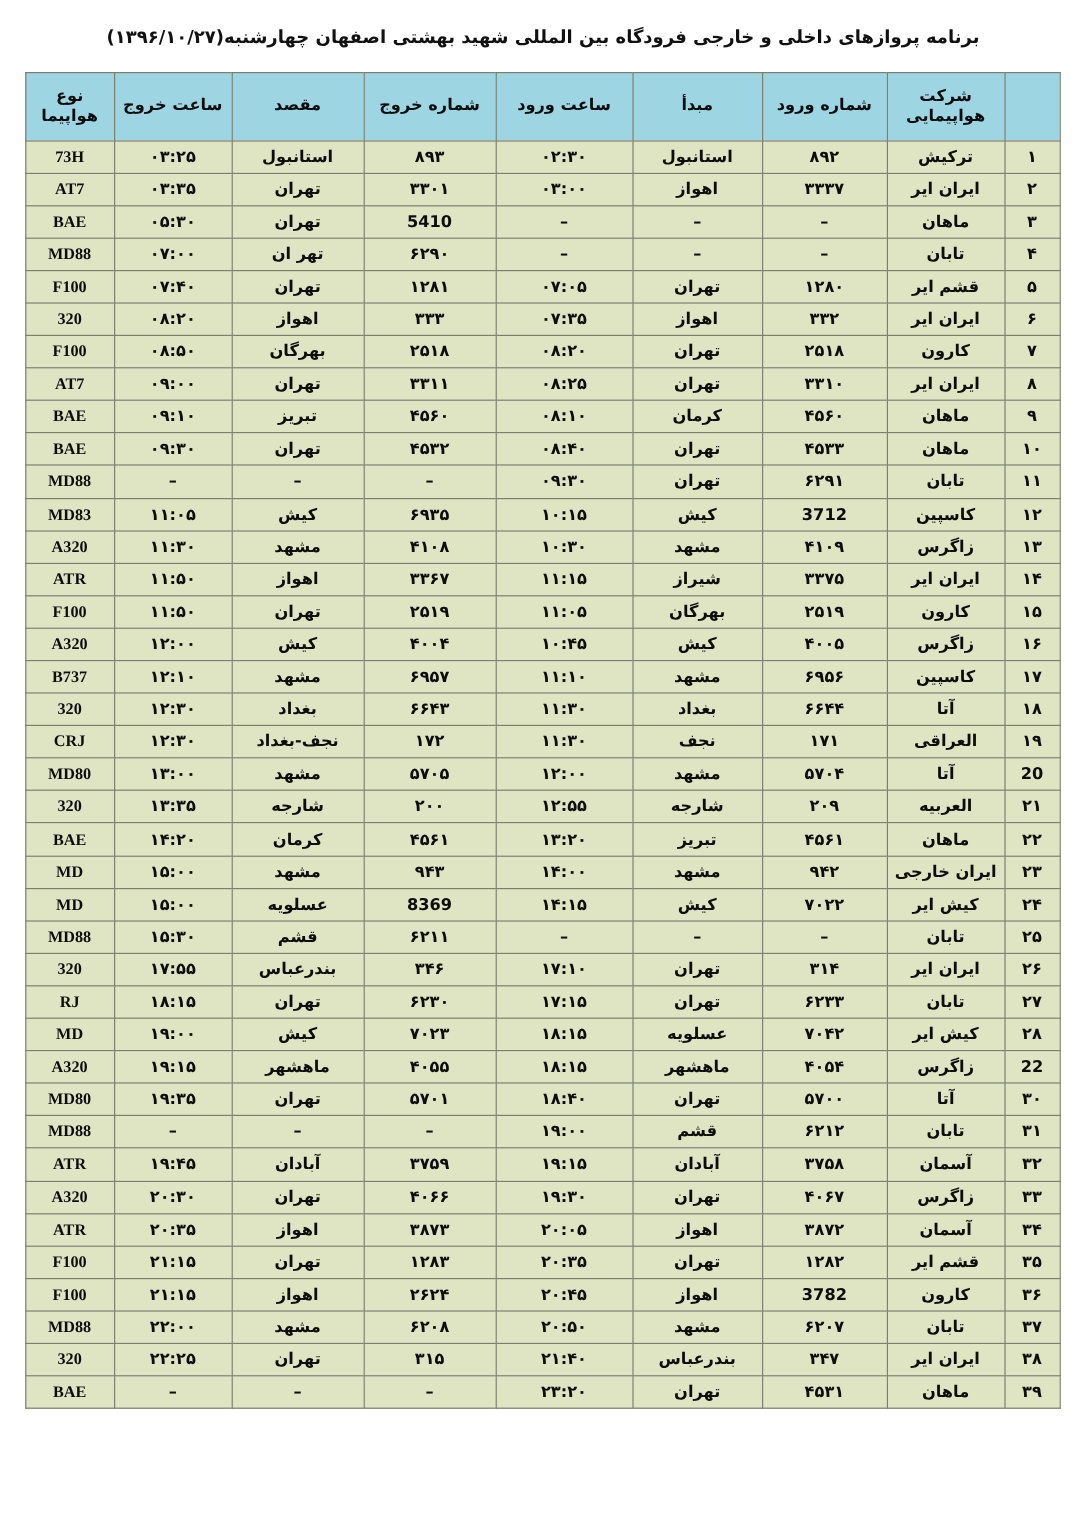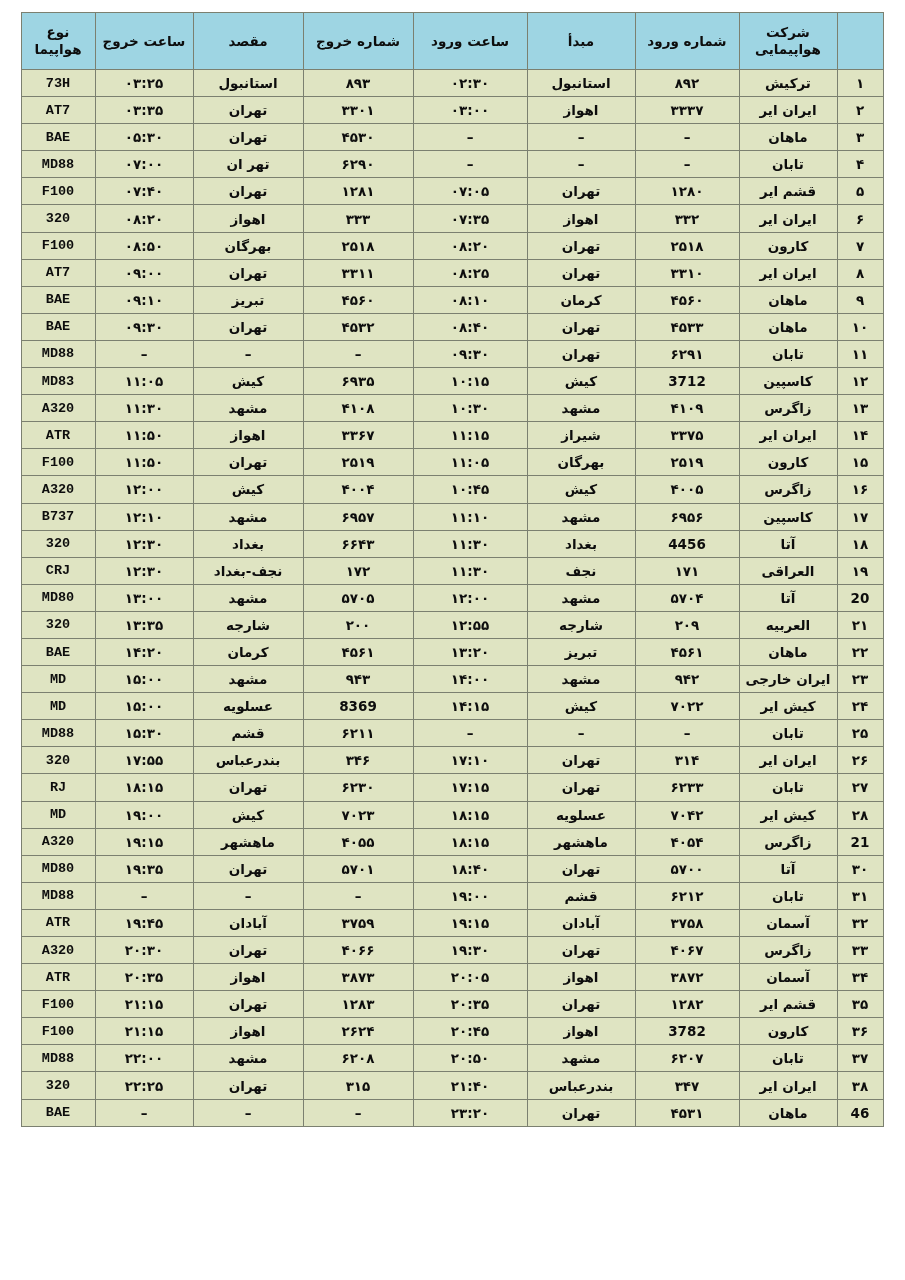"برنامه پروازهای داخلی و خارجی" div.title { html: none -> <div>برنامه پروازهای داخلی و خارجی فرودگاه بین المللی شهید بهشتی اصفهان چهارشنبه(۱۳۹۶/۱۰/۲۷)</div> }
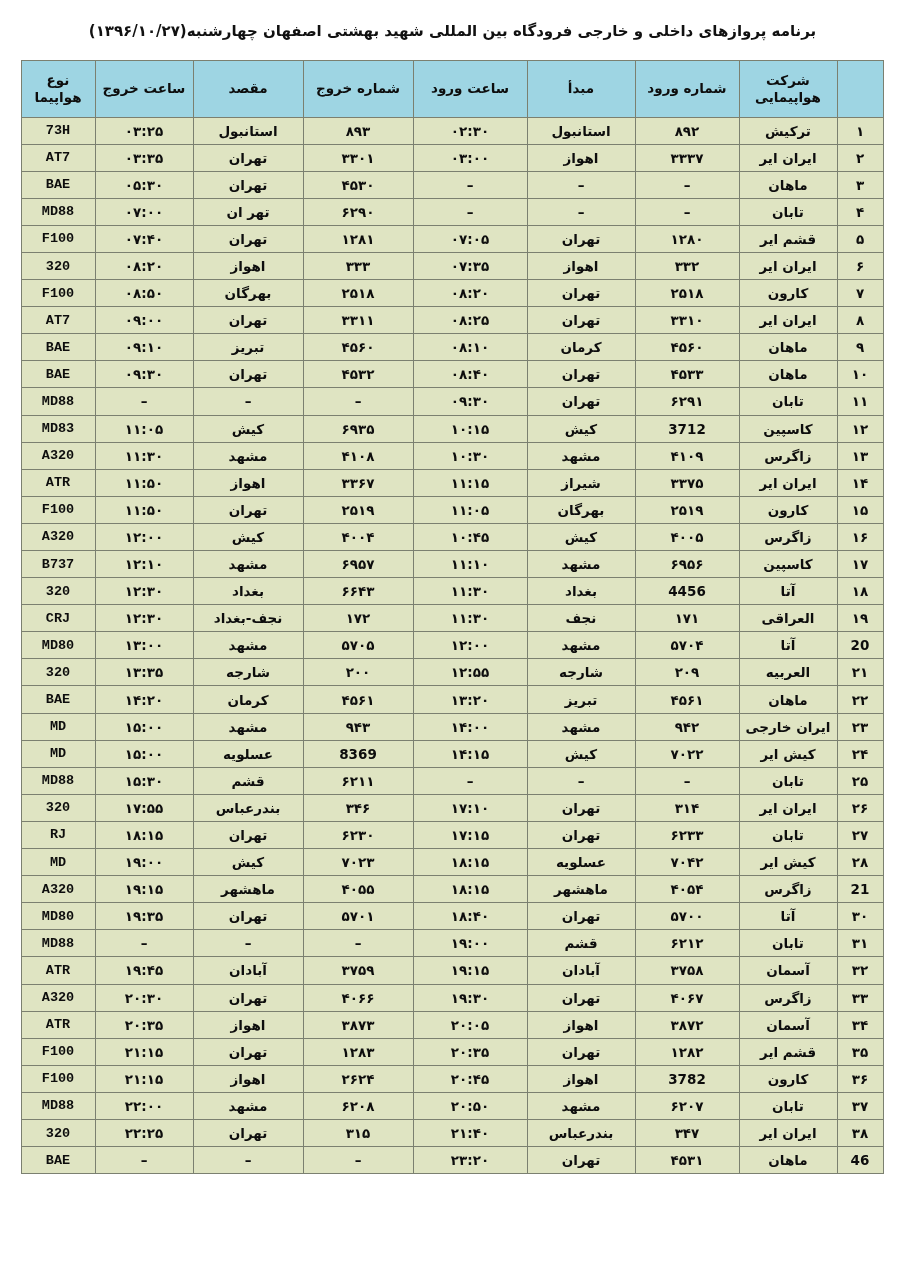"73H" td.actype { font-family: Liberation Mono, monospace -> Liberation Serif, serif }
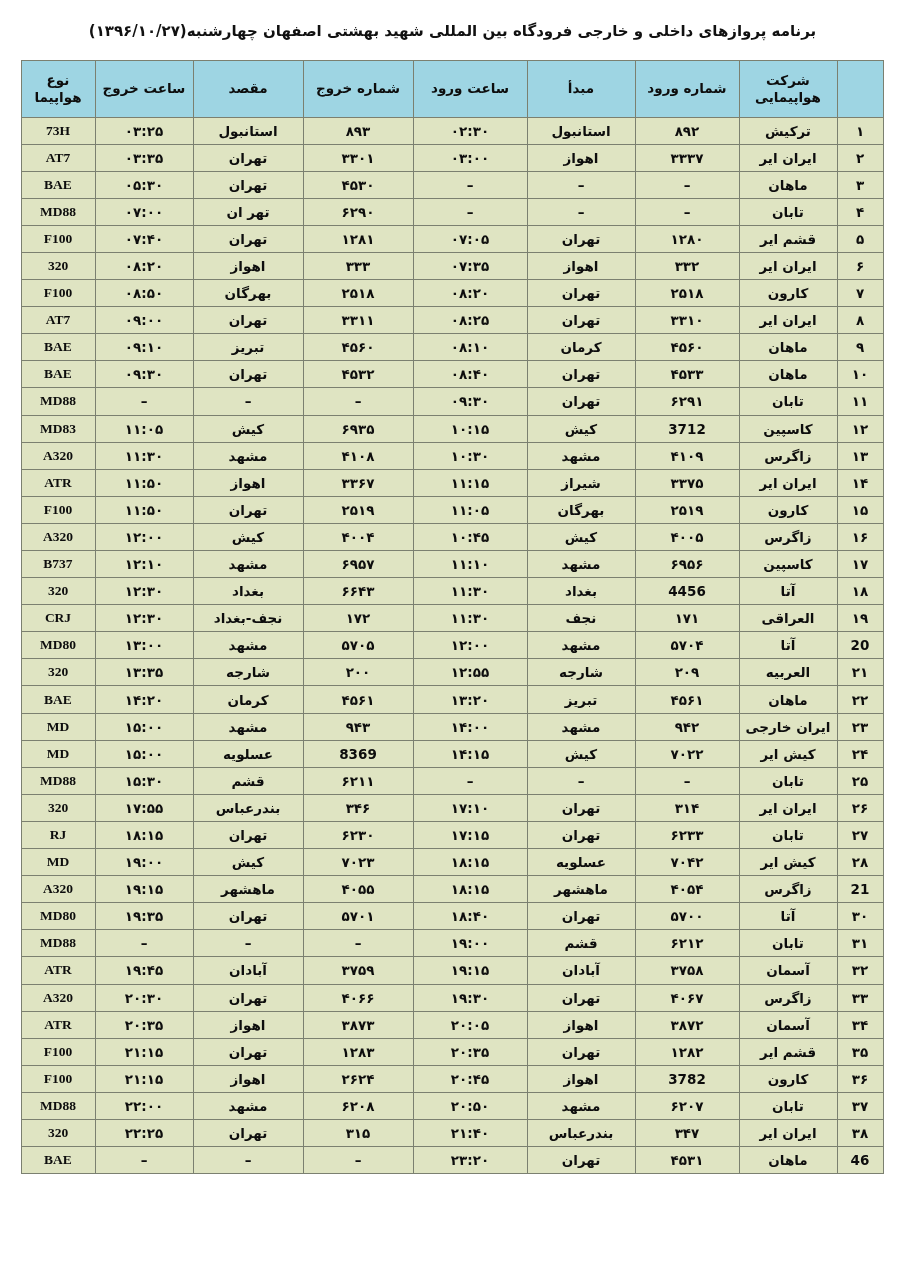"۴۵۳۰" td { text: ۴۵۳۰ -> 5410 }
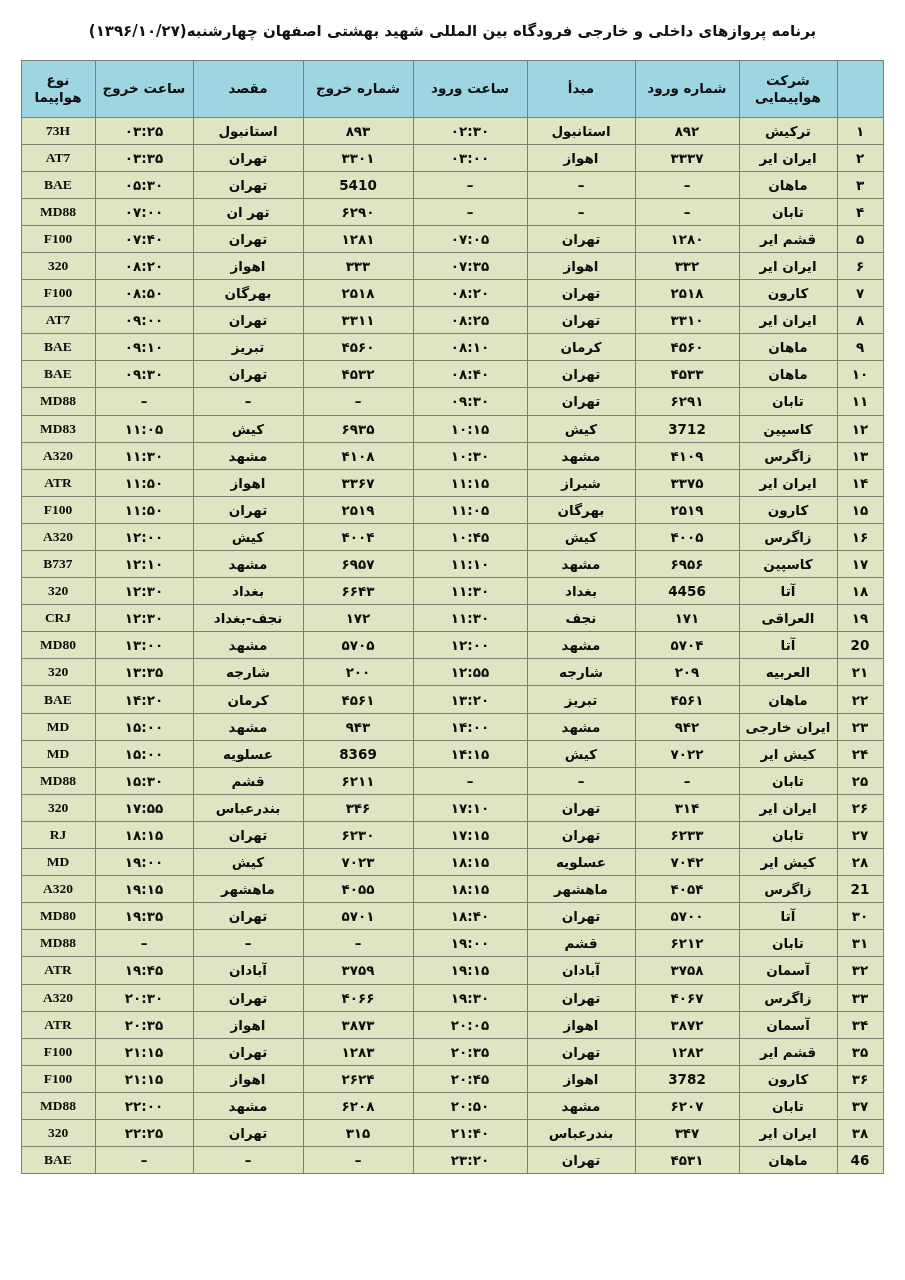"4456" td { text: 4456 -> ۶۶۴۴ }
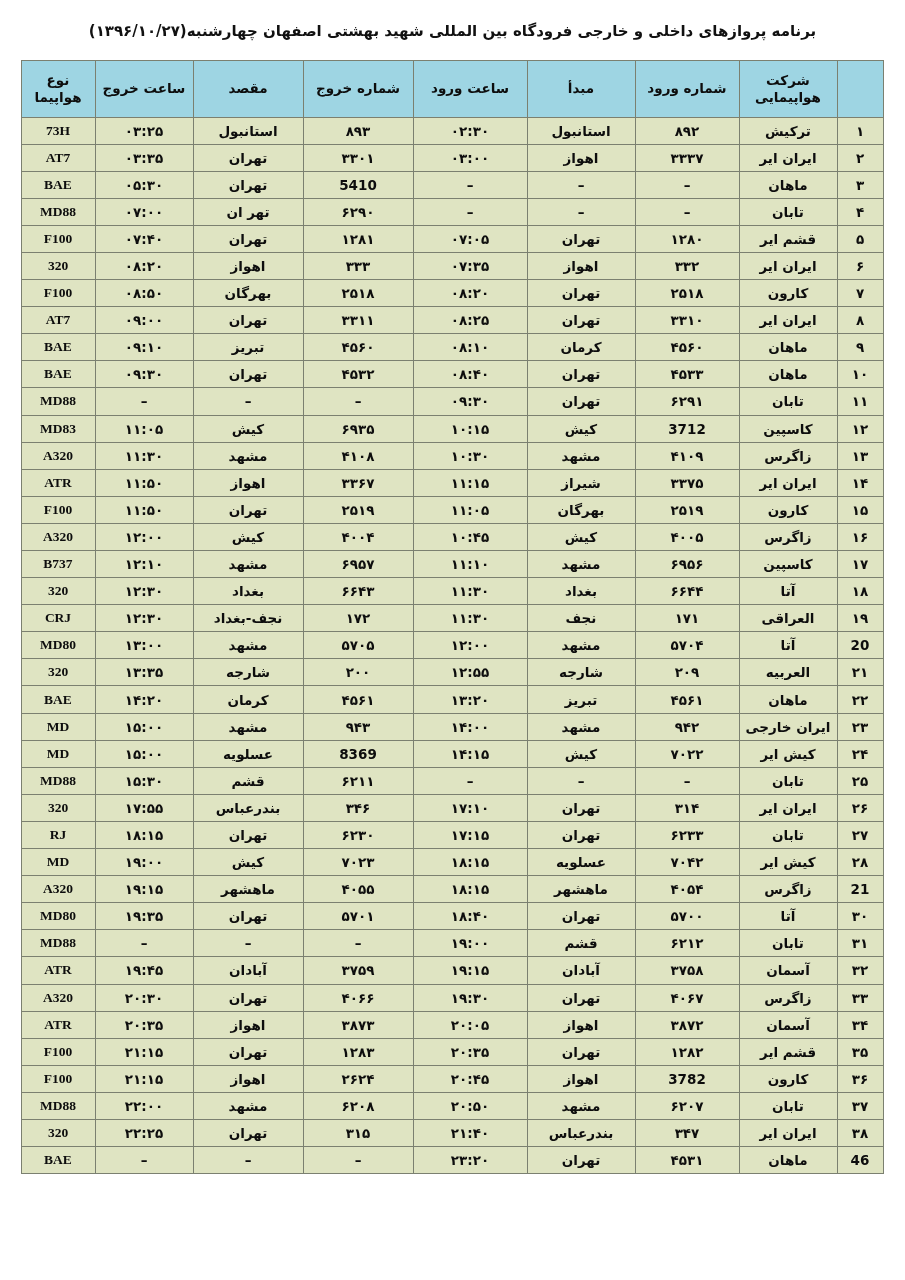"21" td { text: 21 -> 22 }
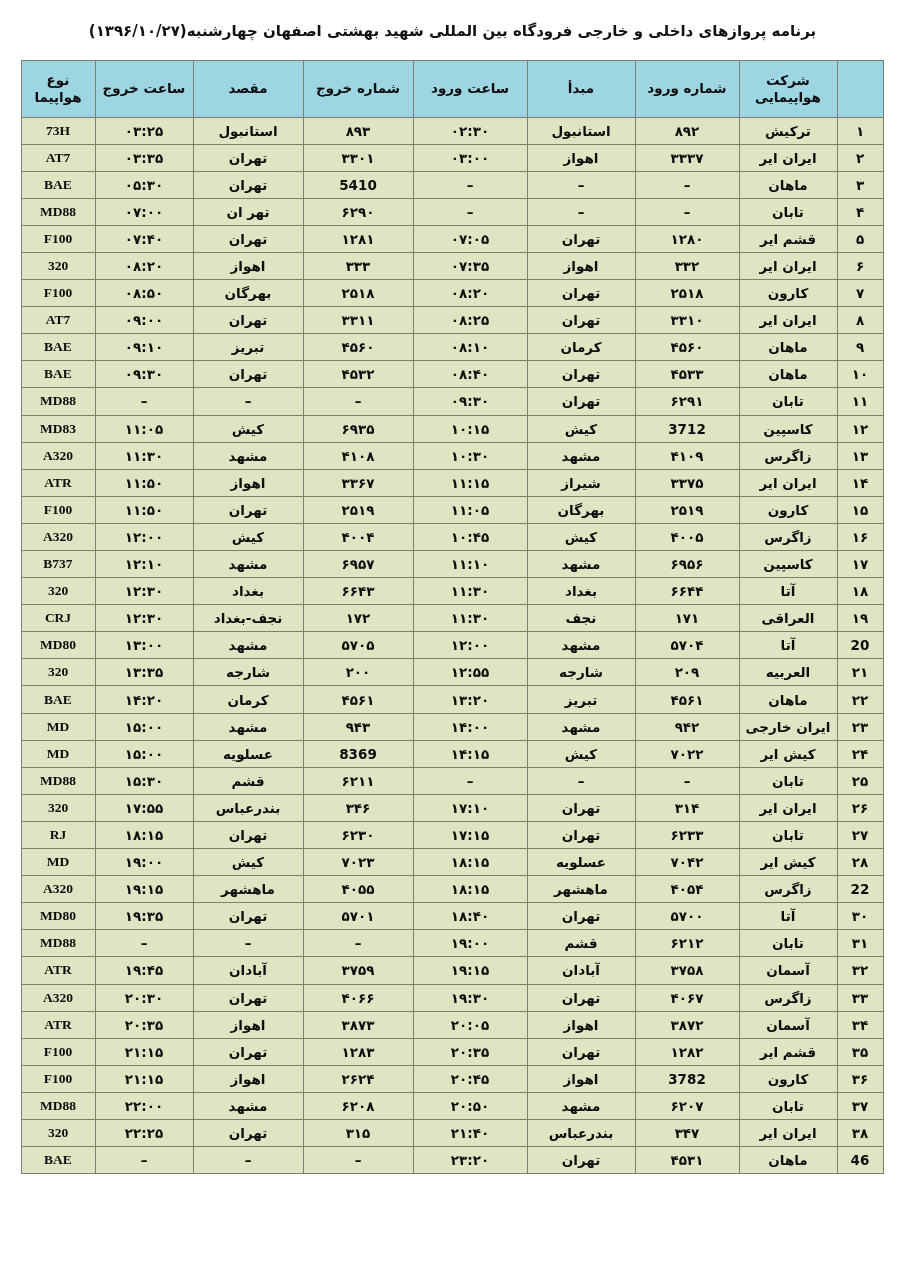"46" td { text: 46 -> ۳۹ }
